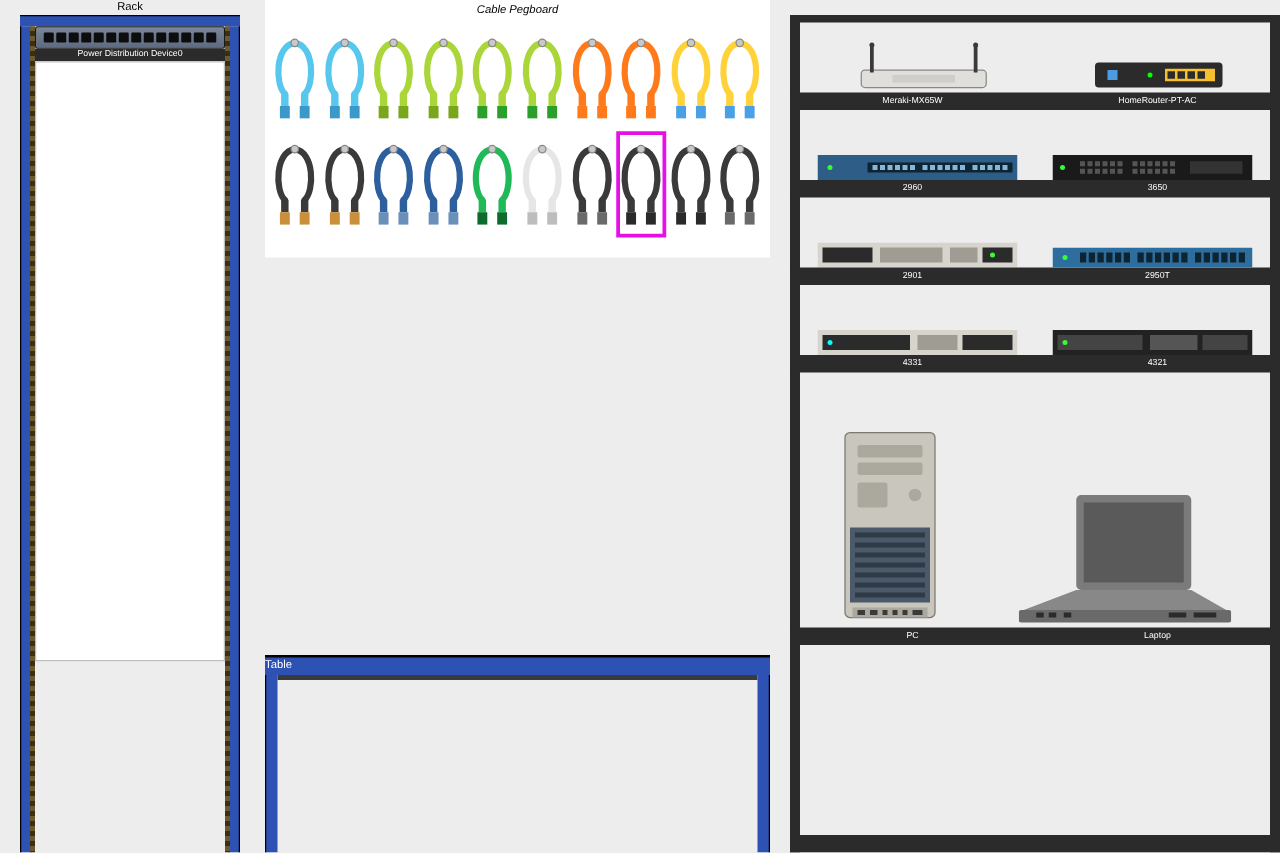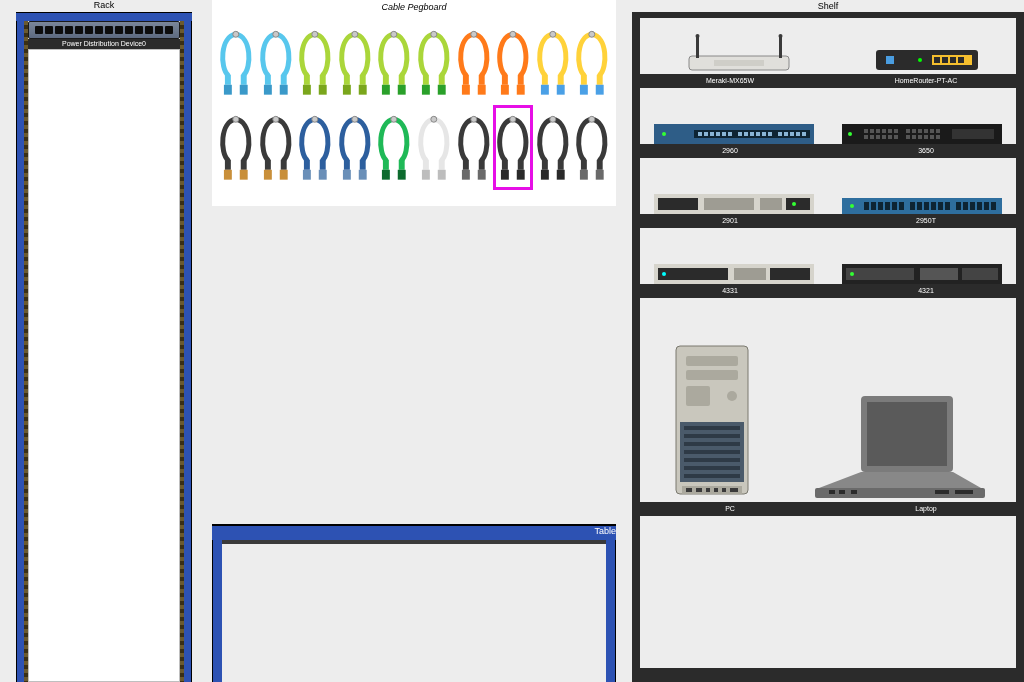"Rack" .rack { height: 682px -> 529px }
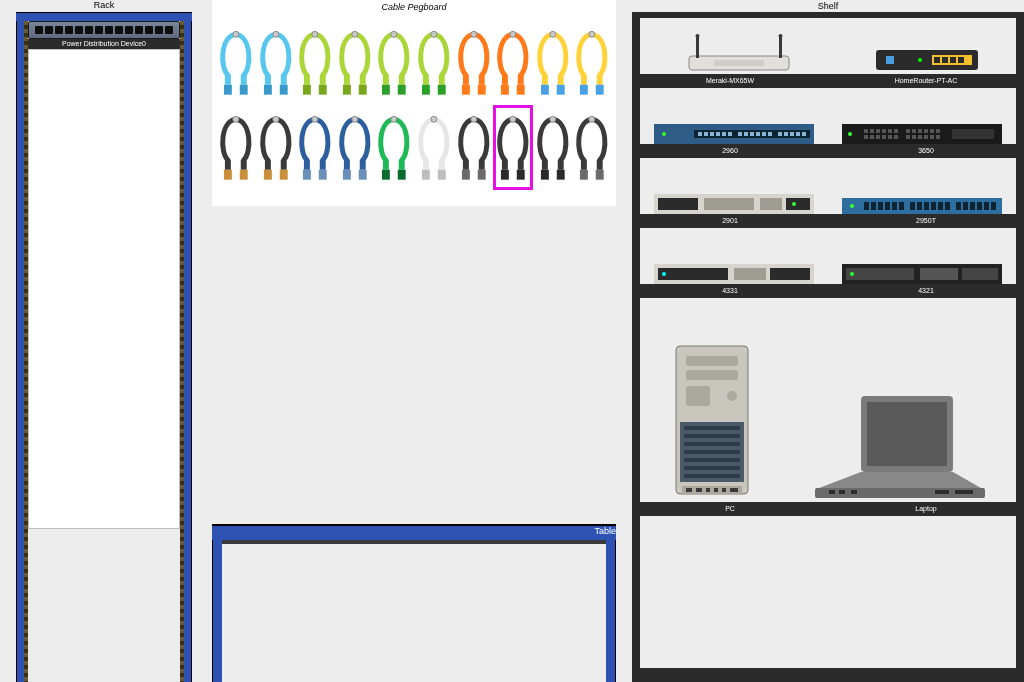"Shelf" div.shelf-title { html: <div>Shelf</div> -> none }
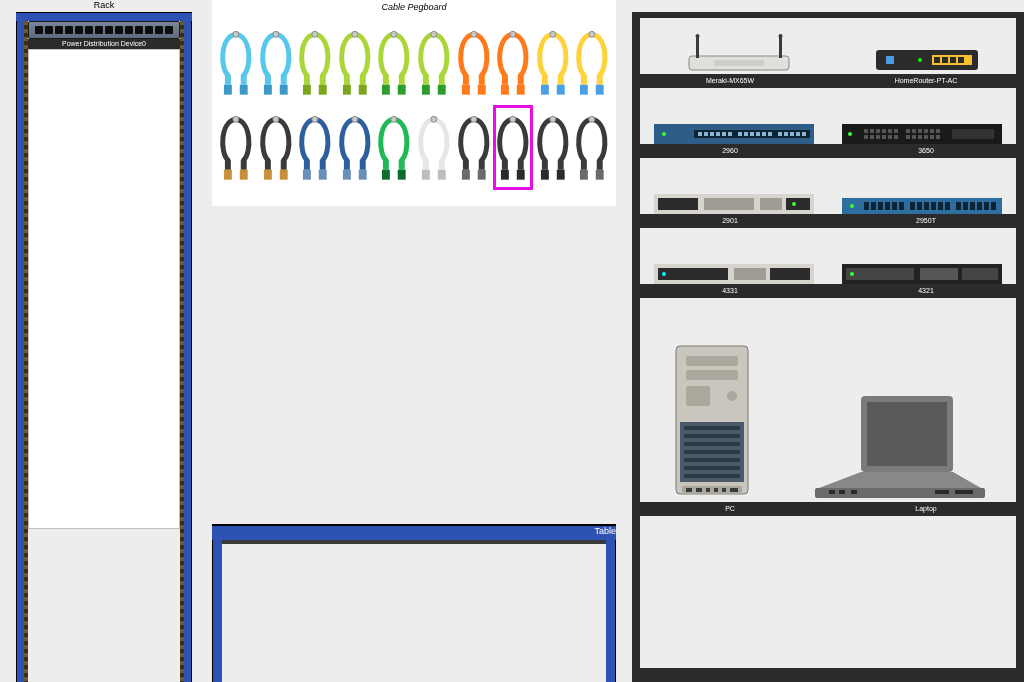"Table" .table-title { margin-left: 48px -> none; text-align: right -> left }
